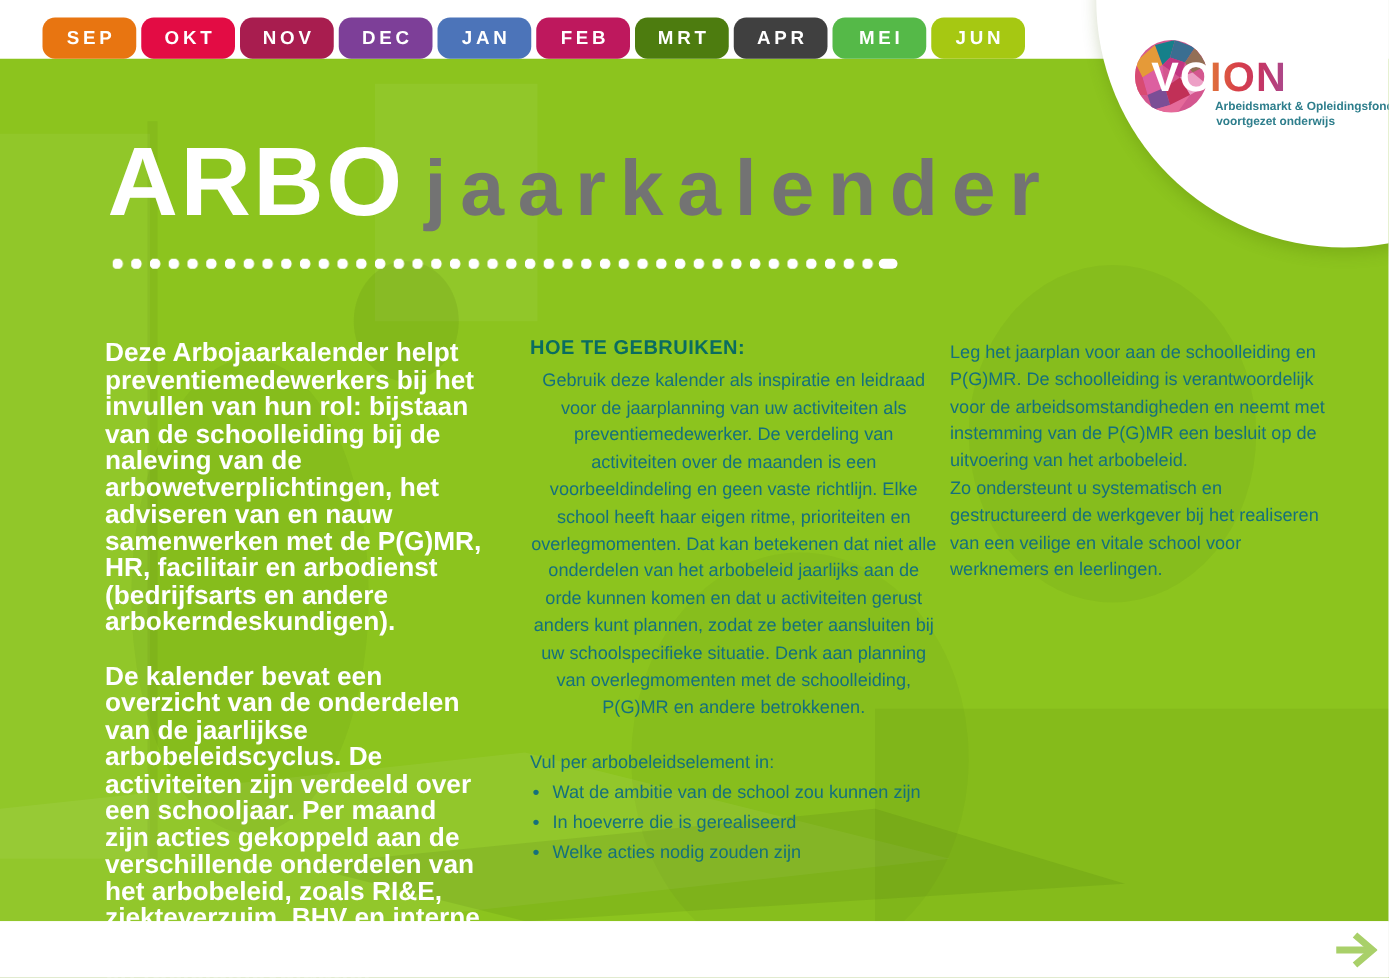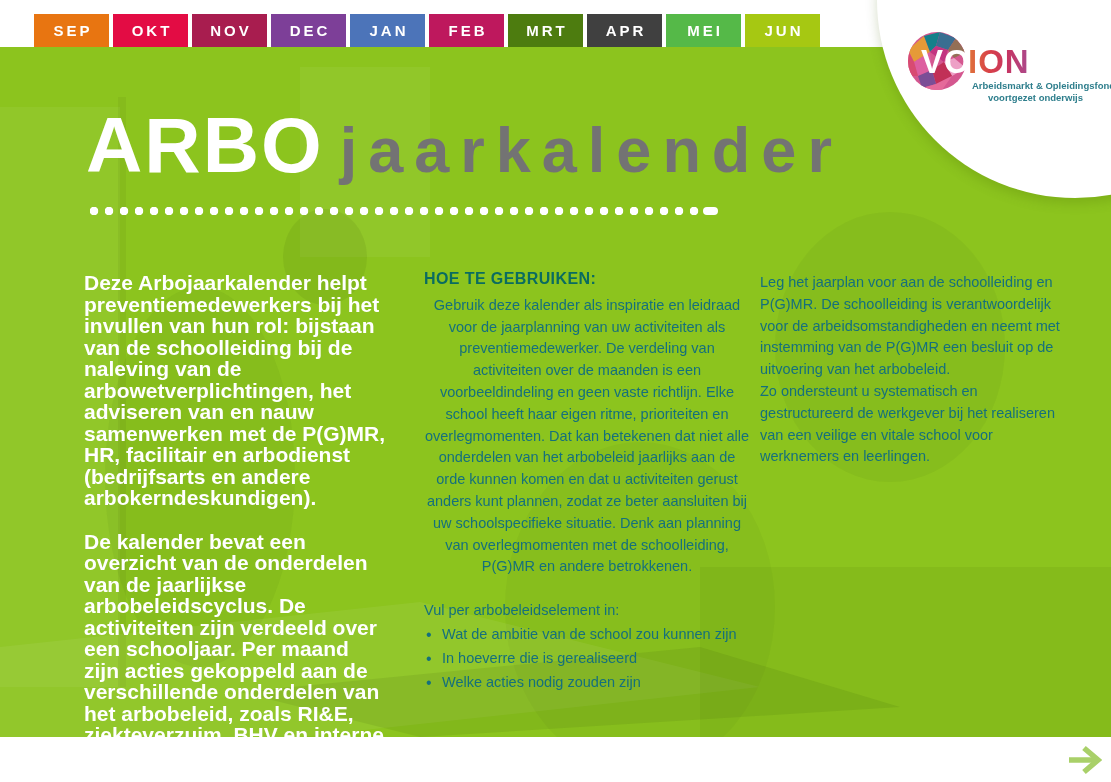"SEP" .tab { border-radius: none -> 10px }
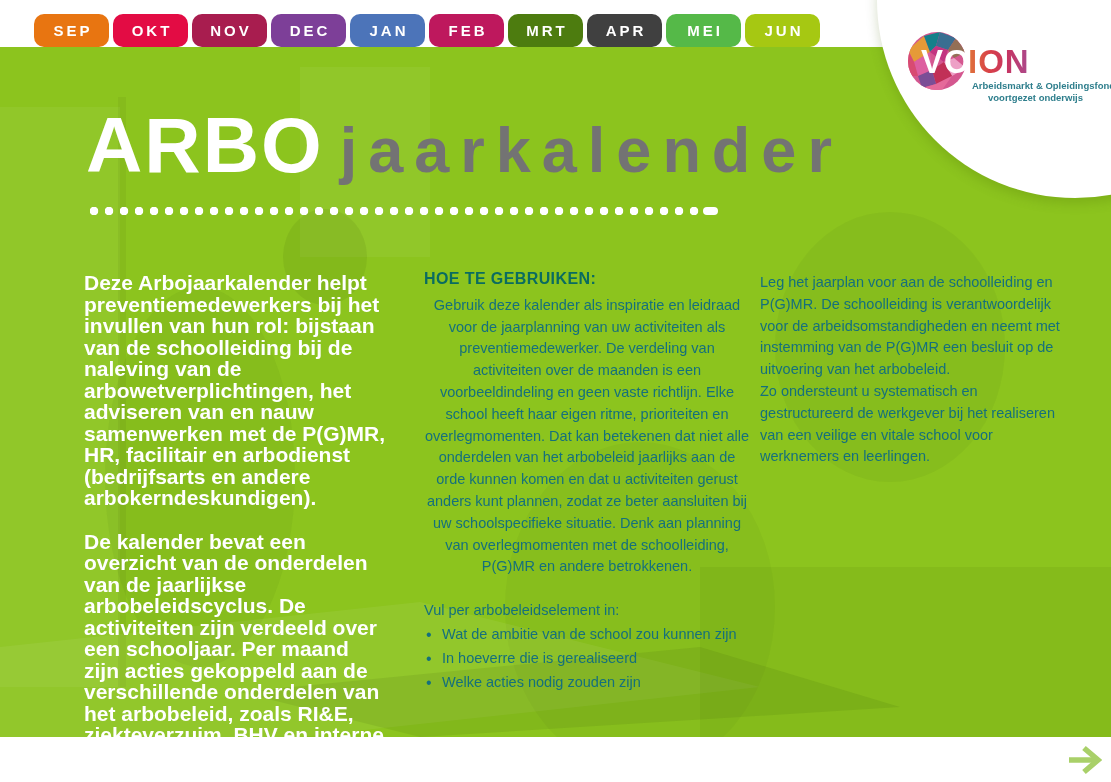"voortgezet onderwijs" .logo-tag2 { left: 80px -> 65px }
